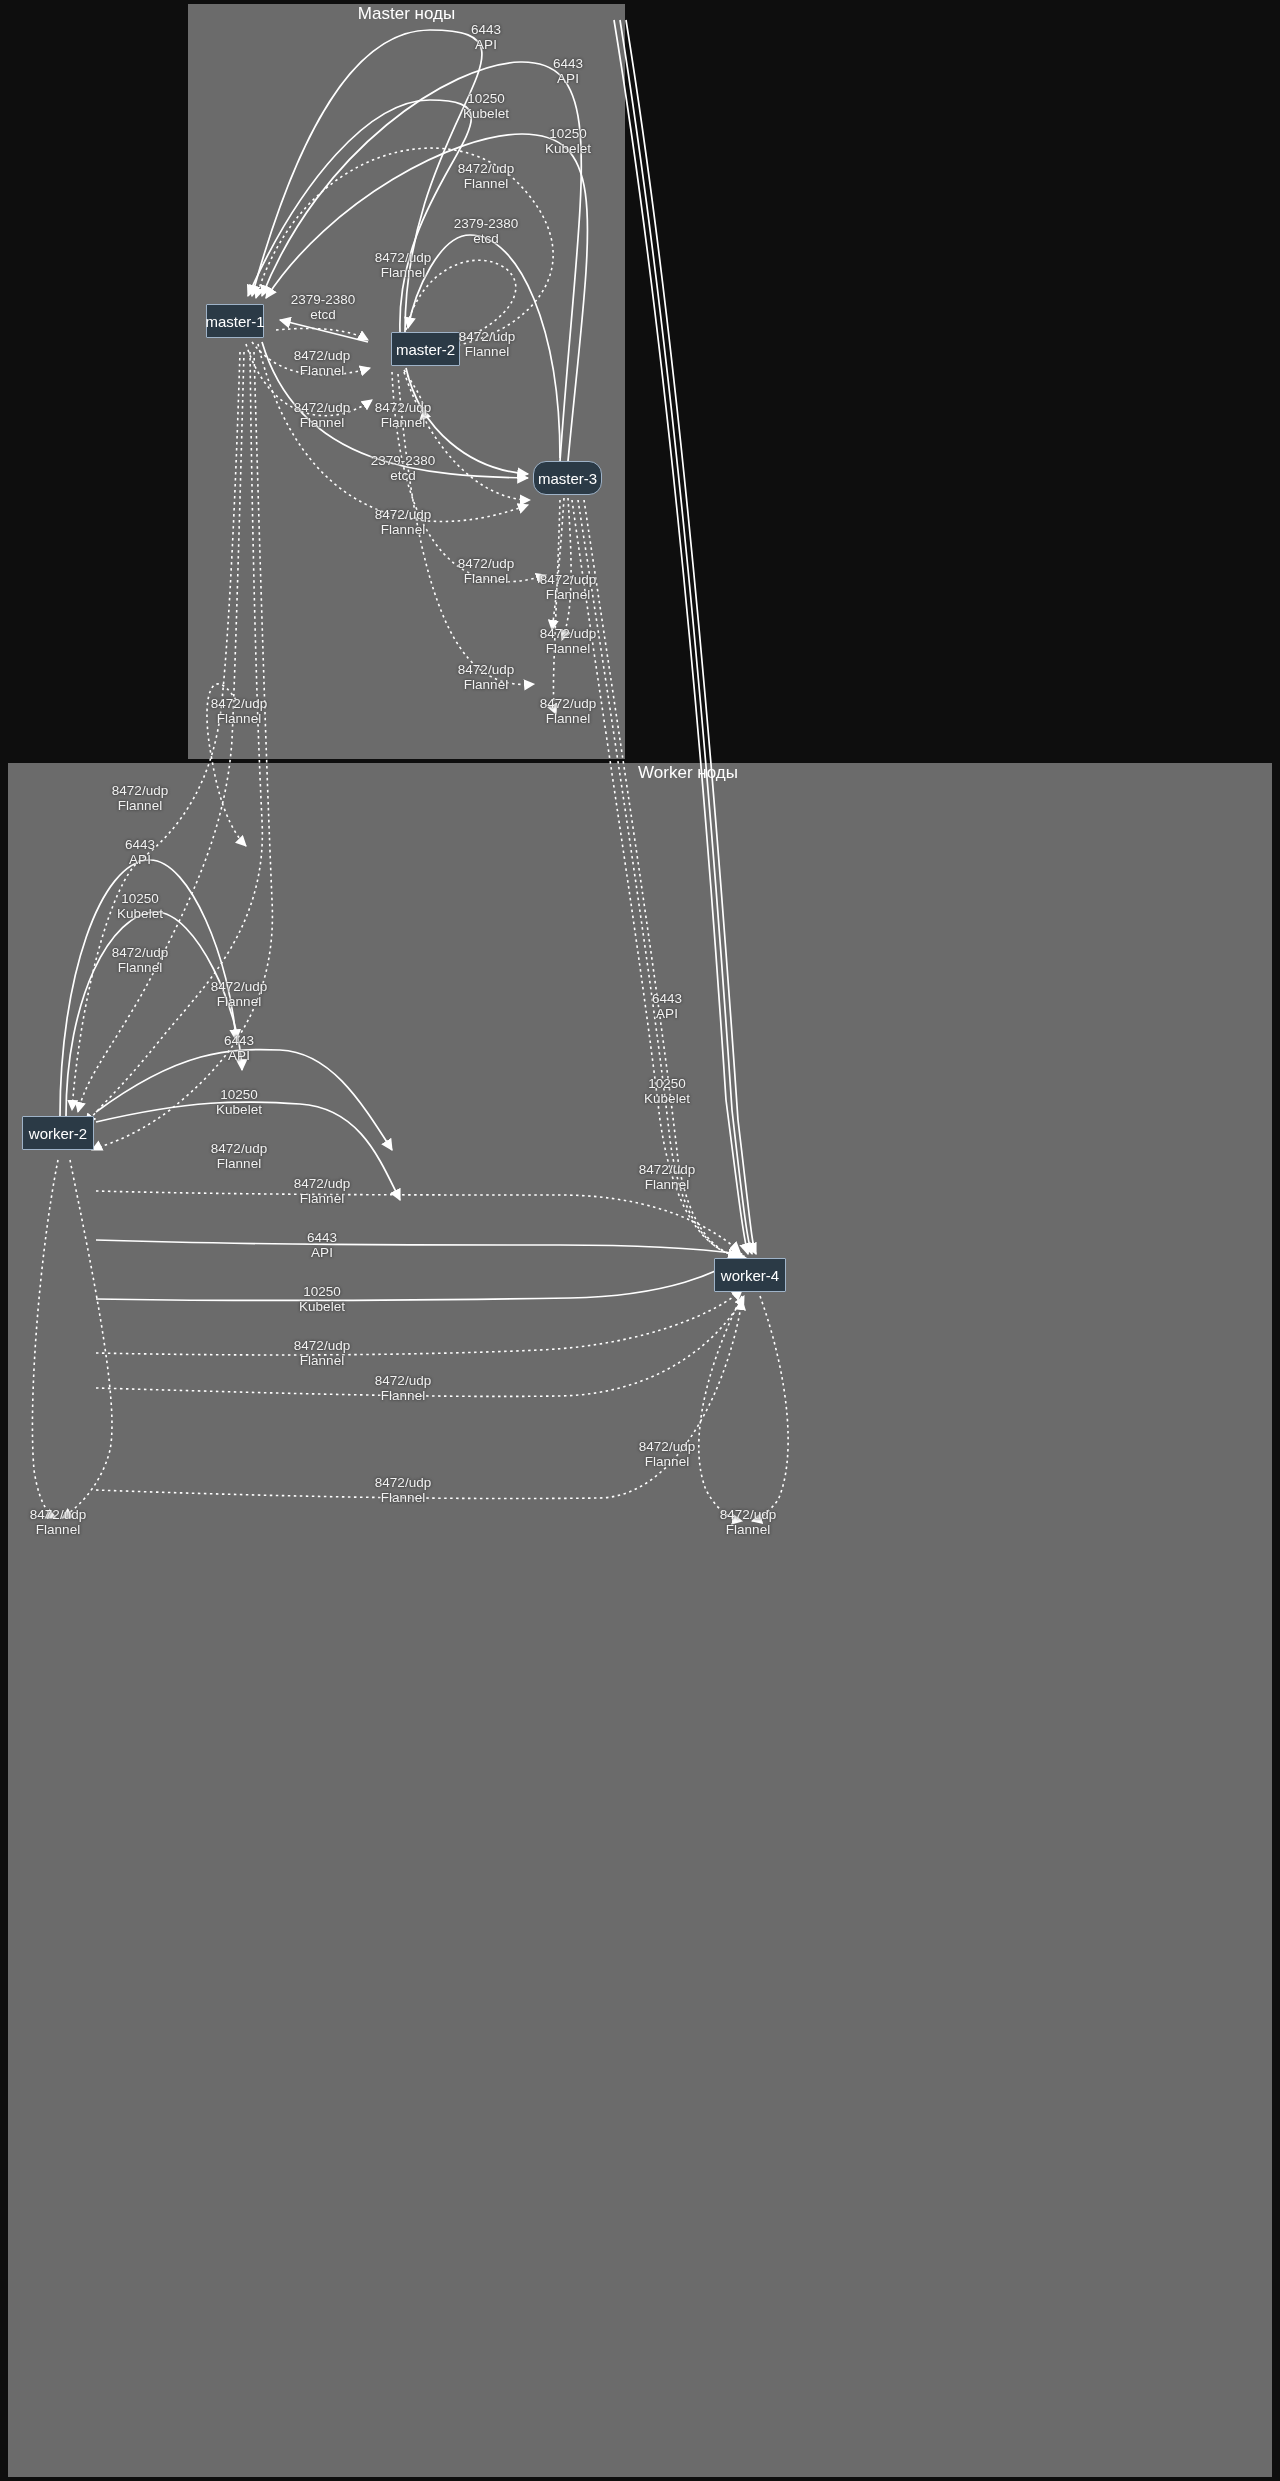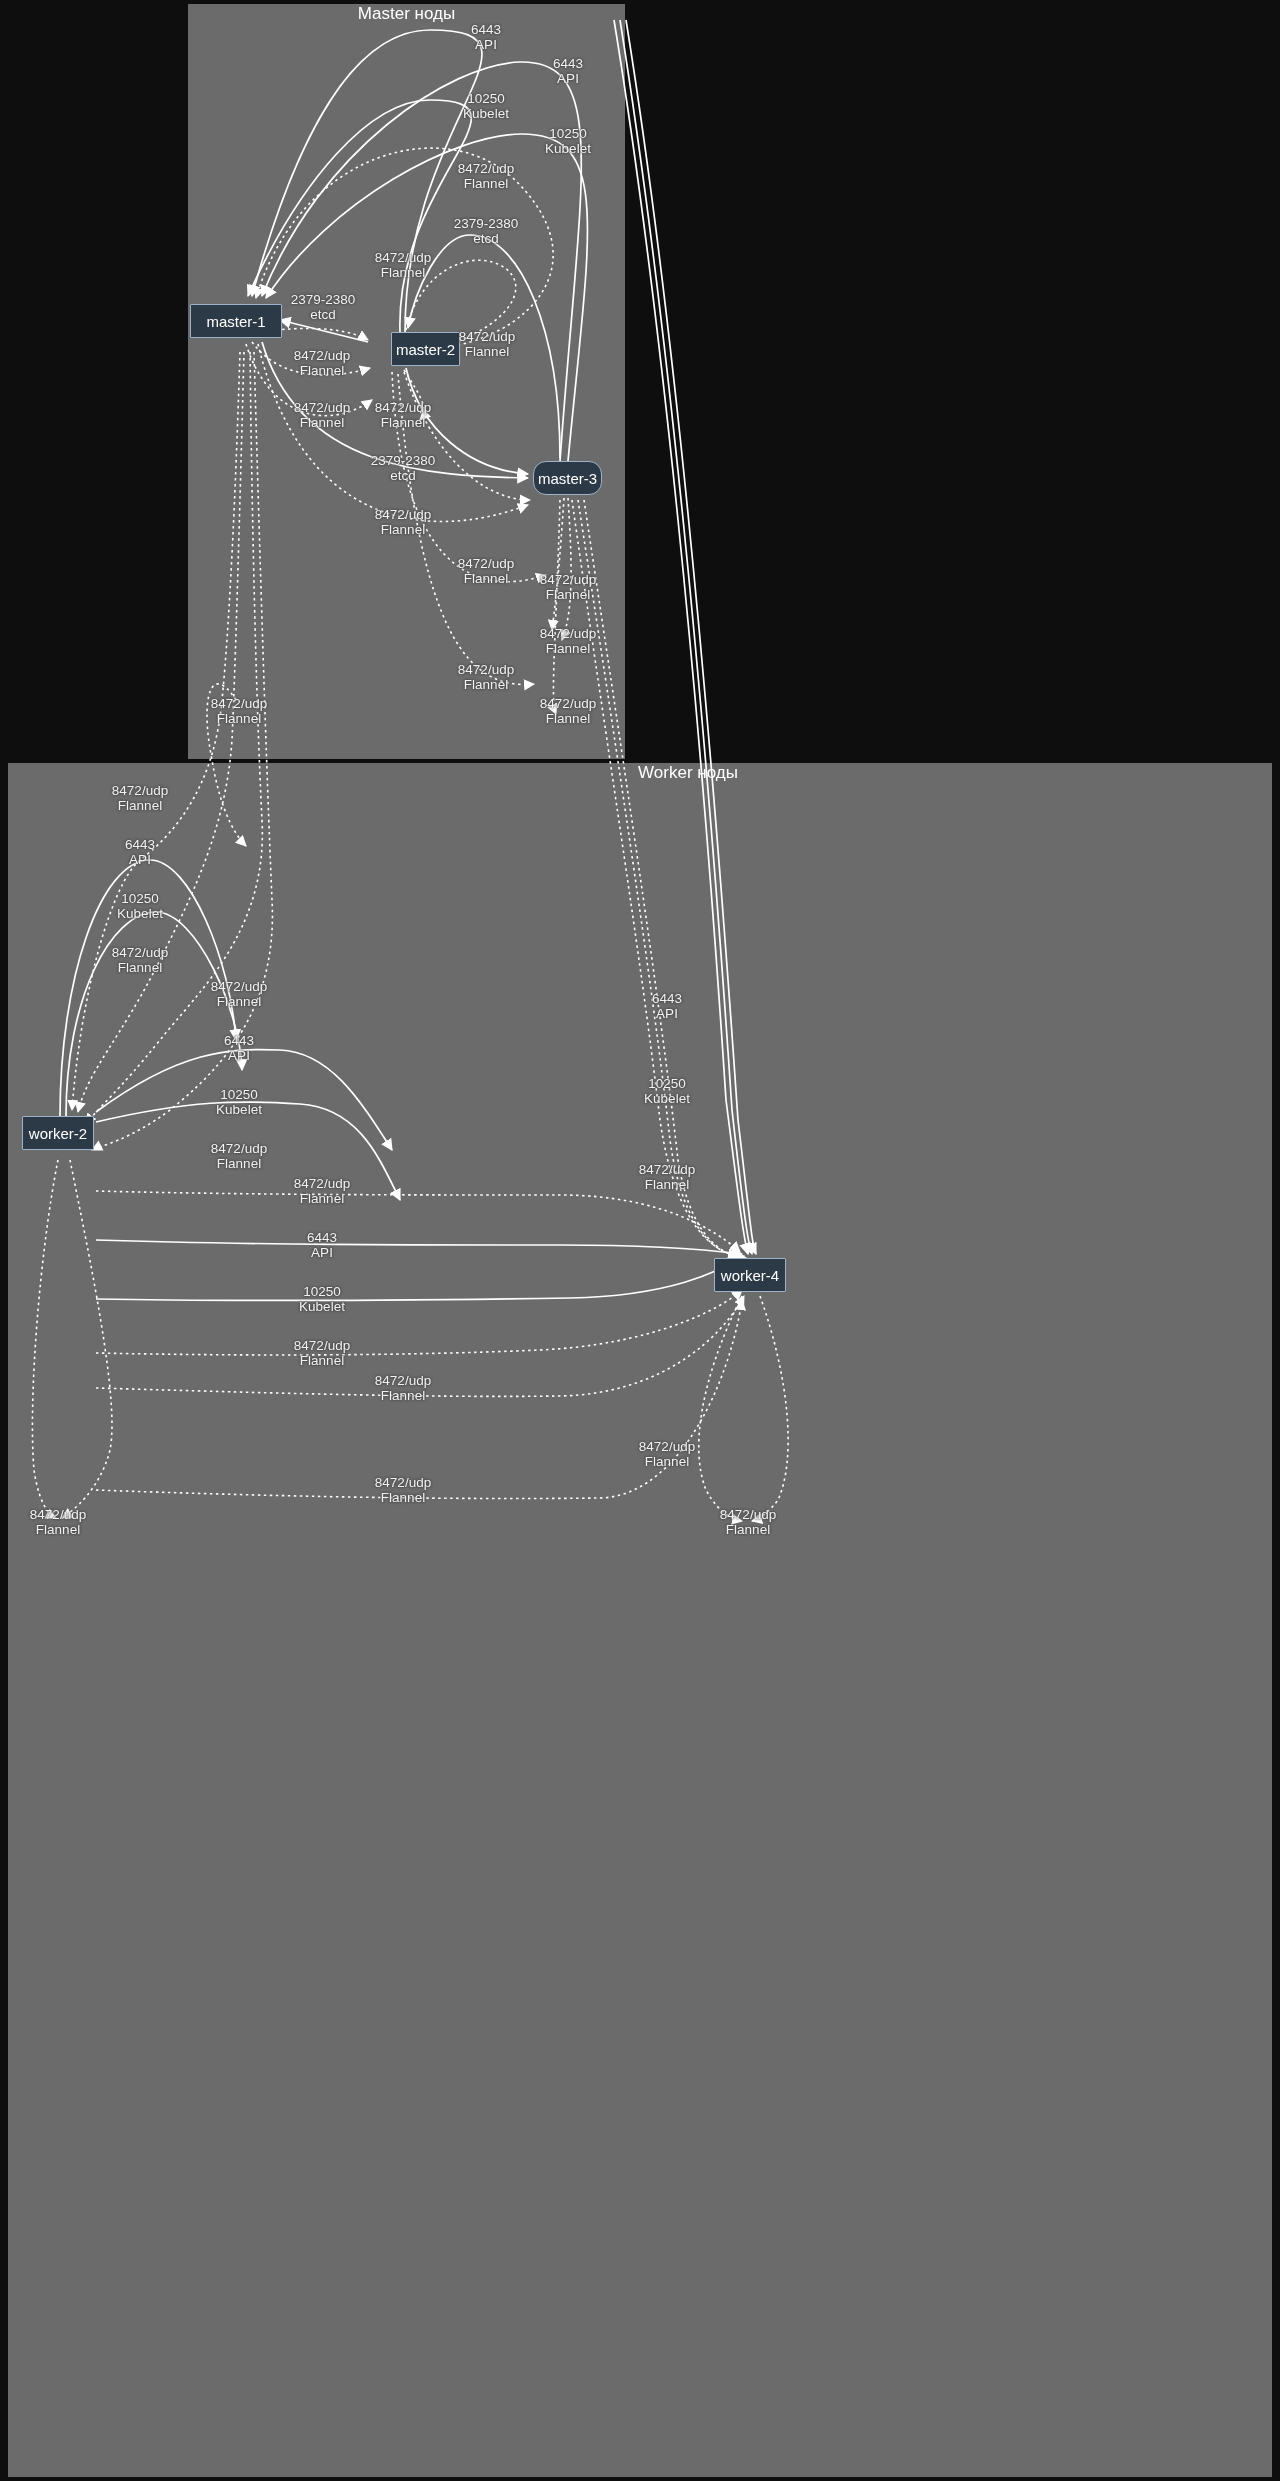"master-1" div.node-box { left: 190px -> 206px; width: 92px -> 58px }
